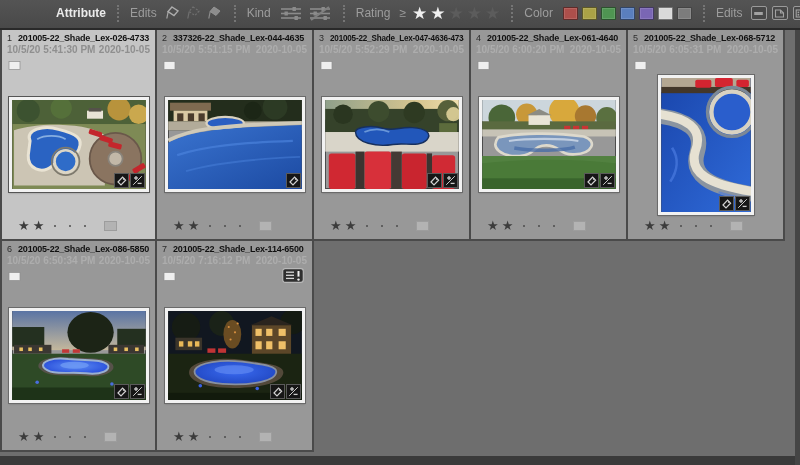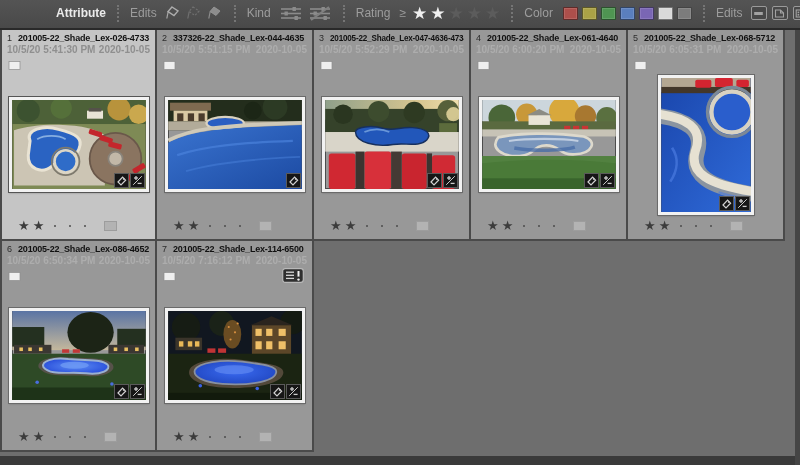"201005-22_Shade_Lex-086-4652" span.fname { text: Lex-086-4652 -> Lex-086-5850 }
